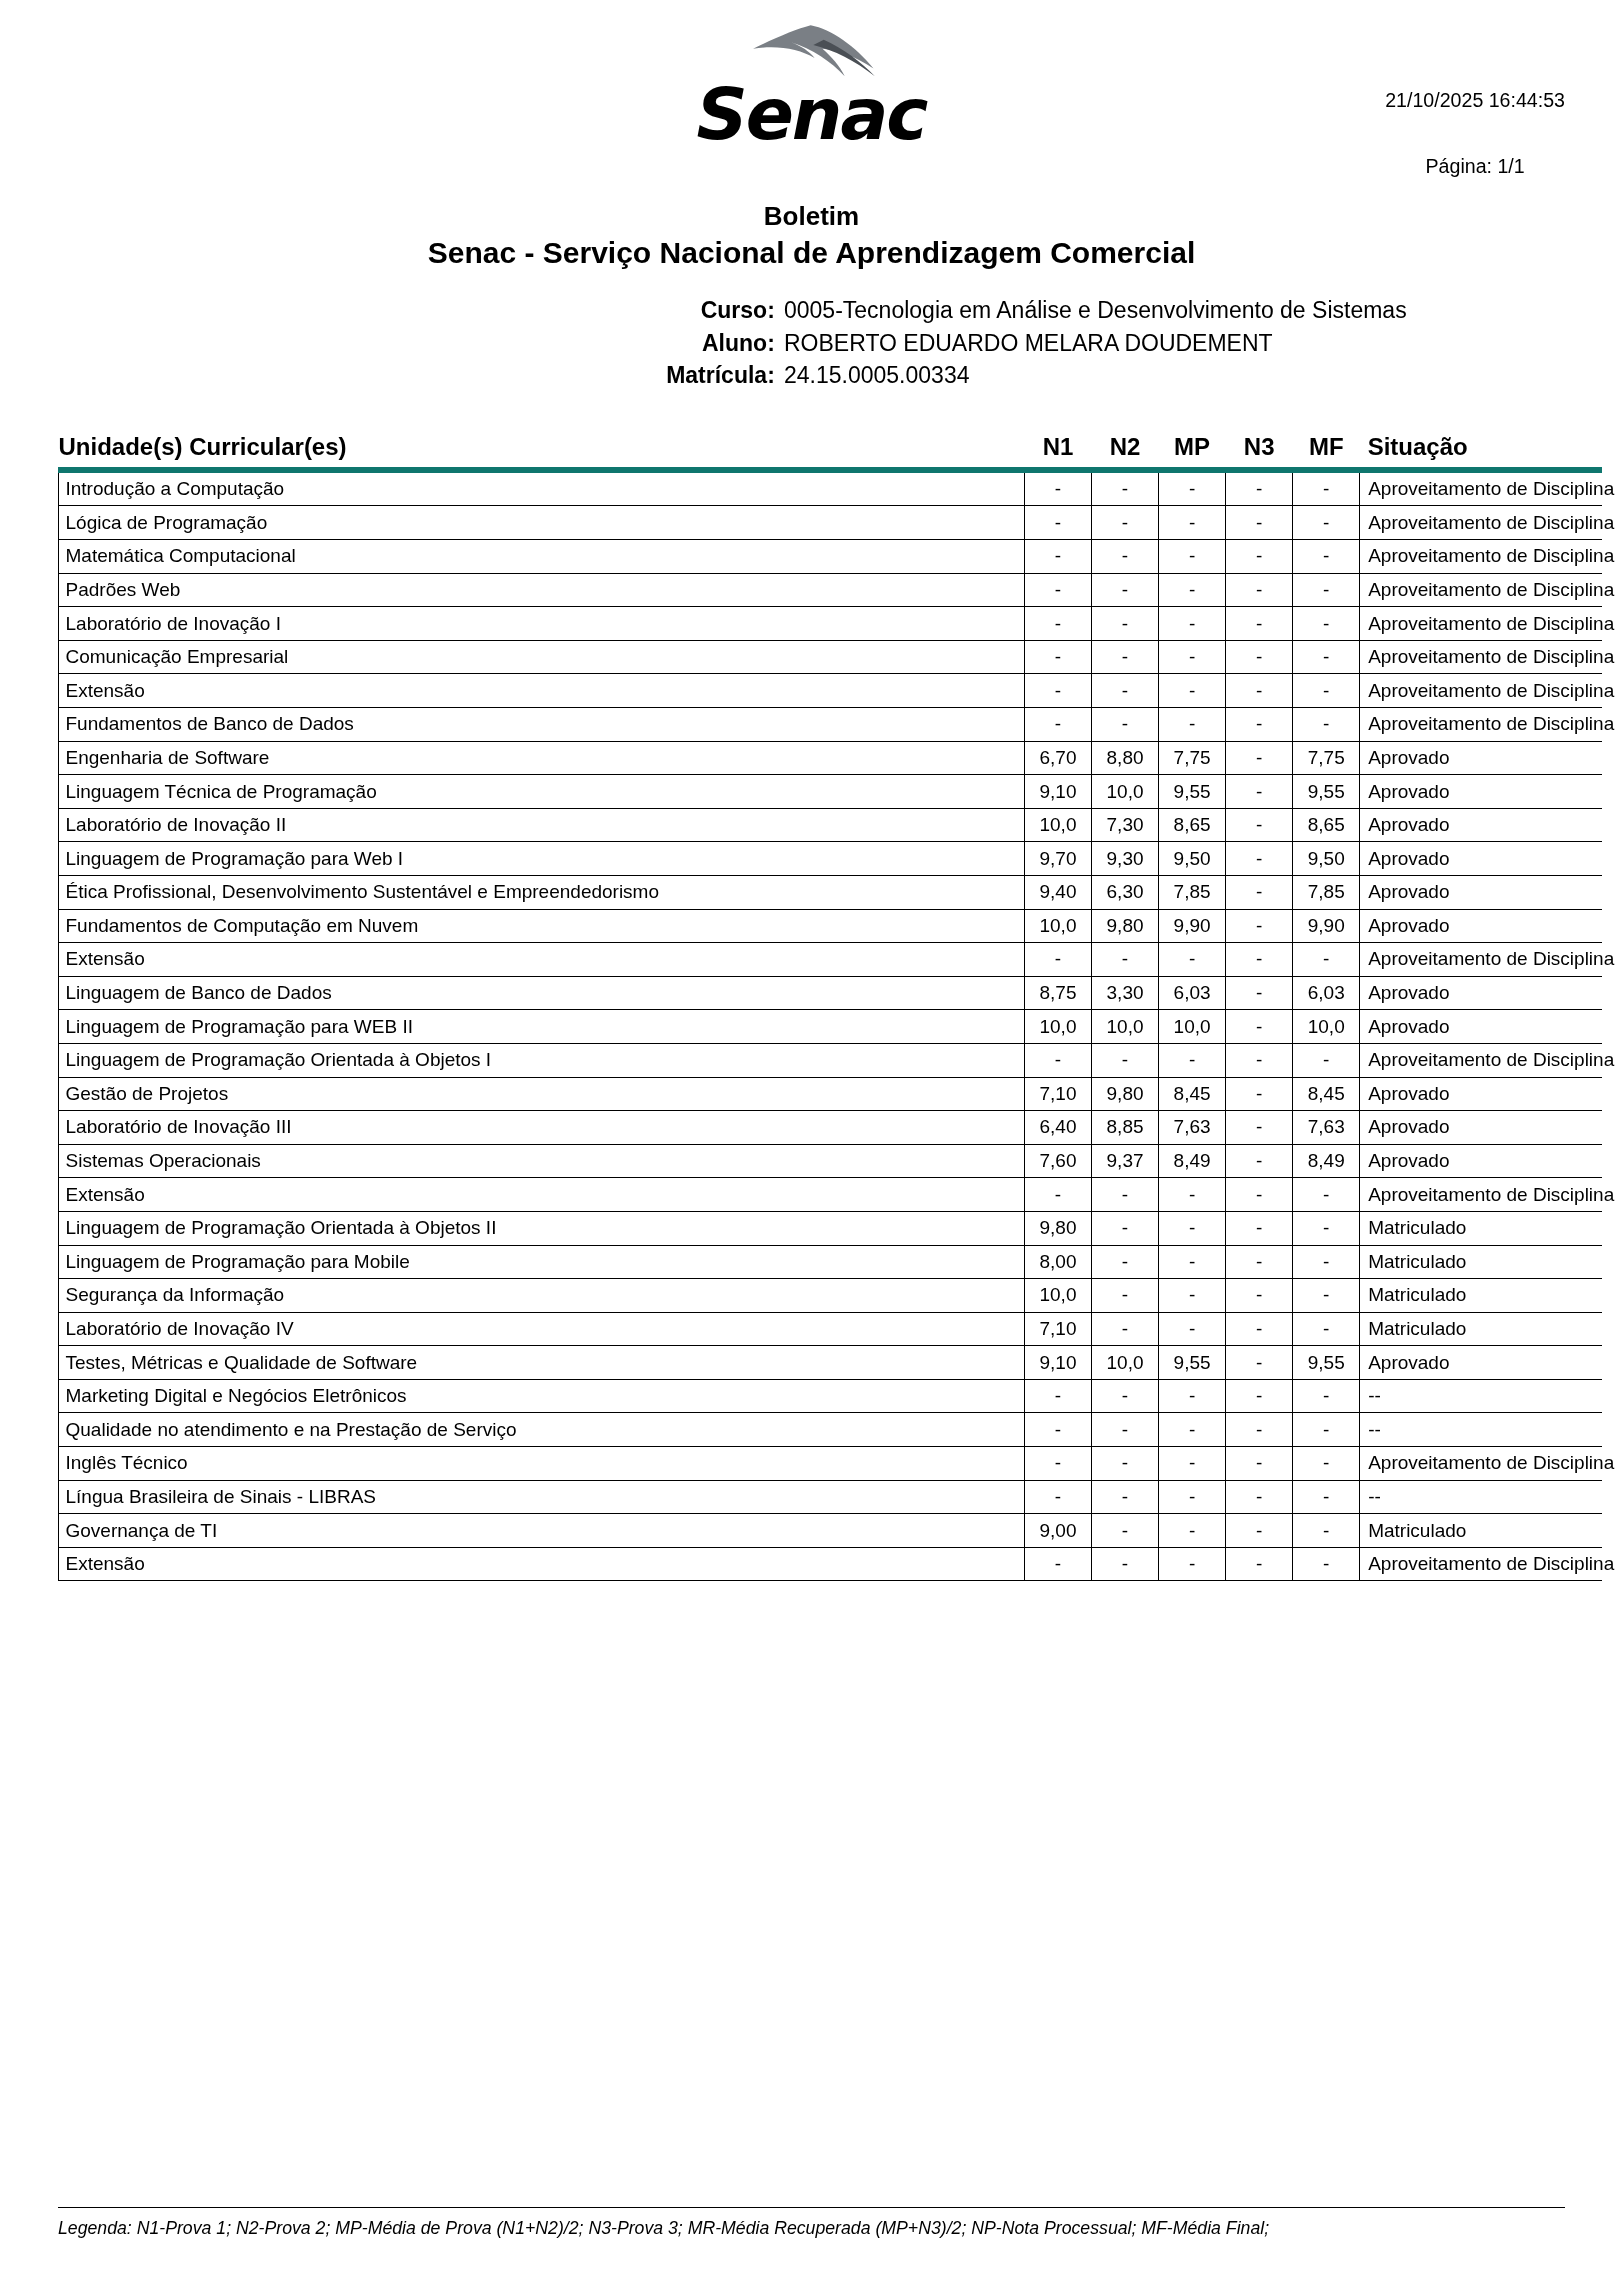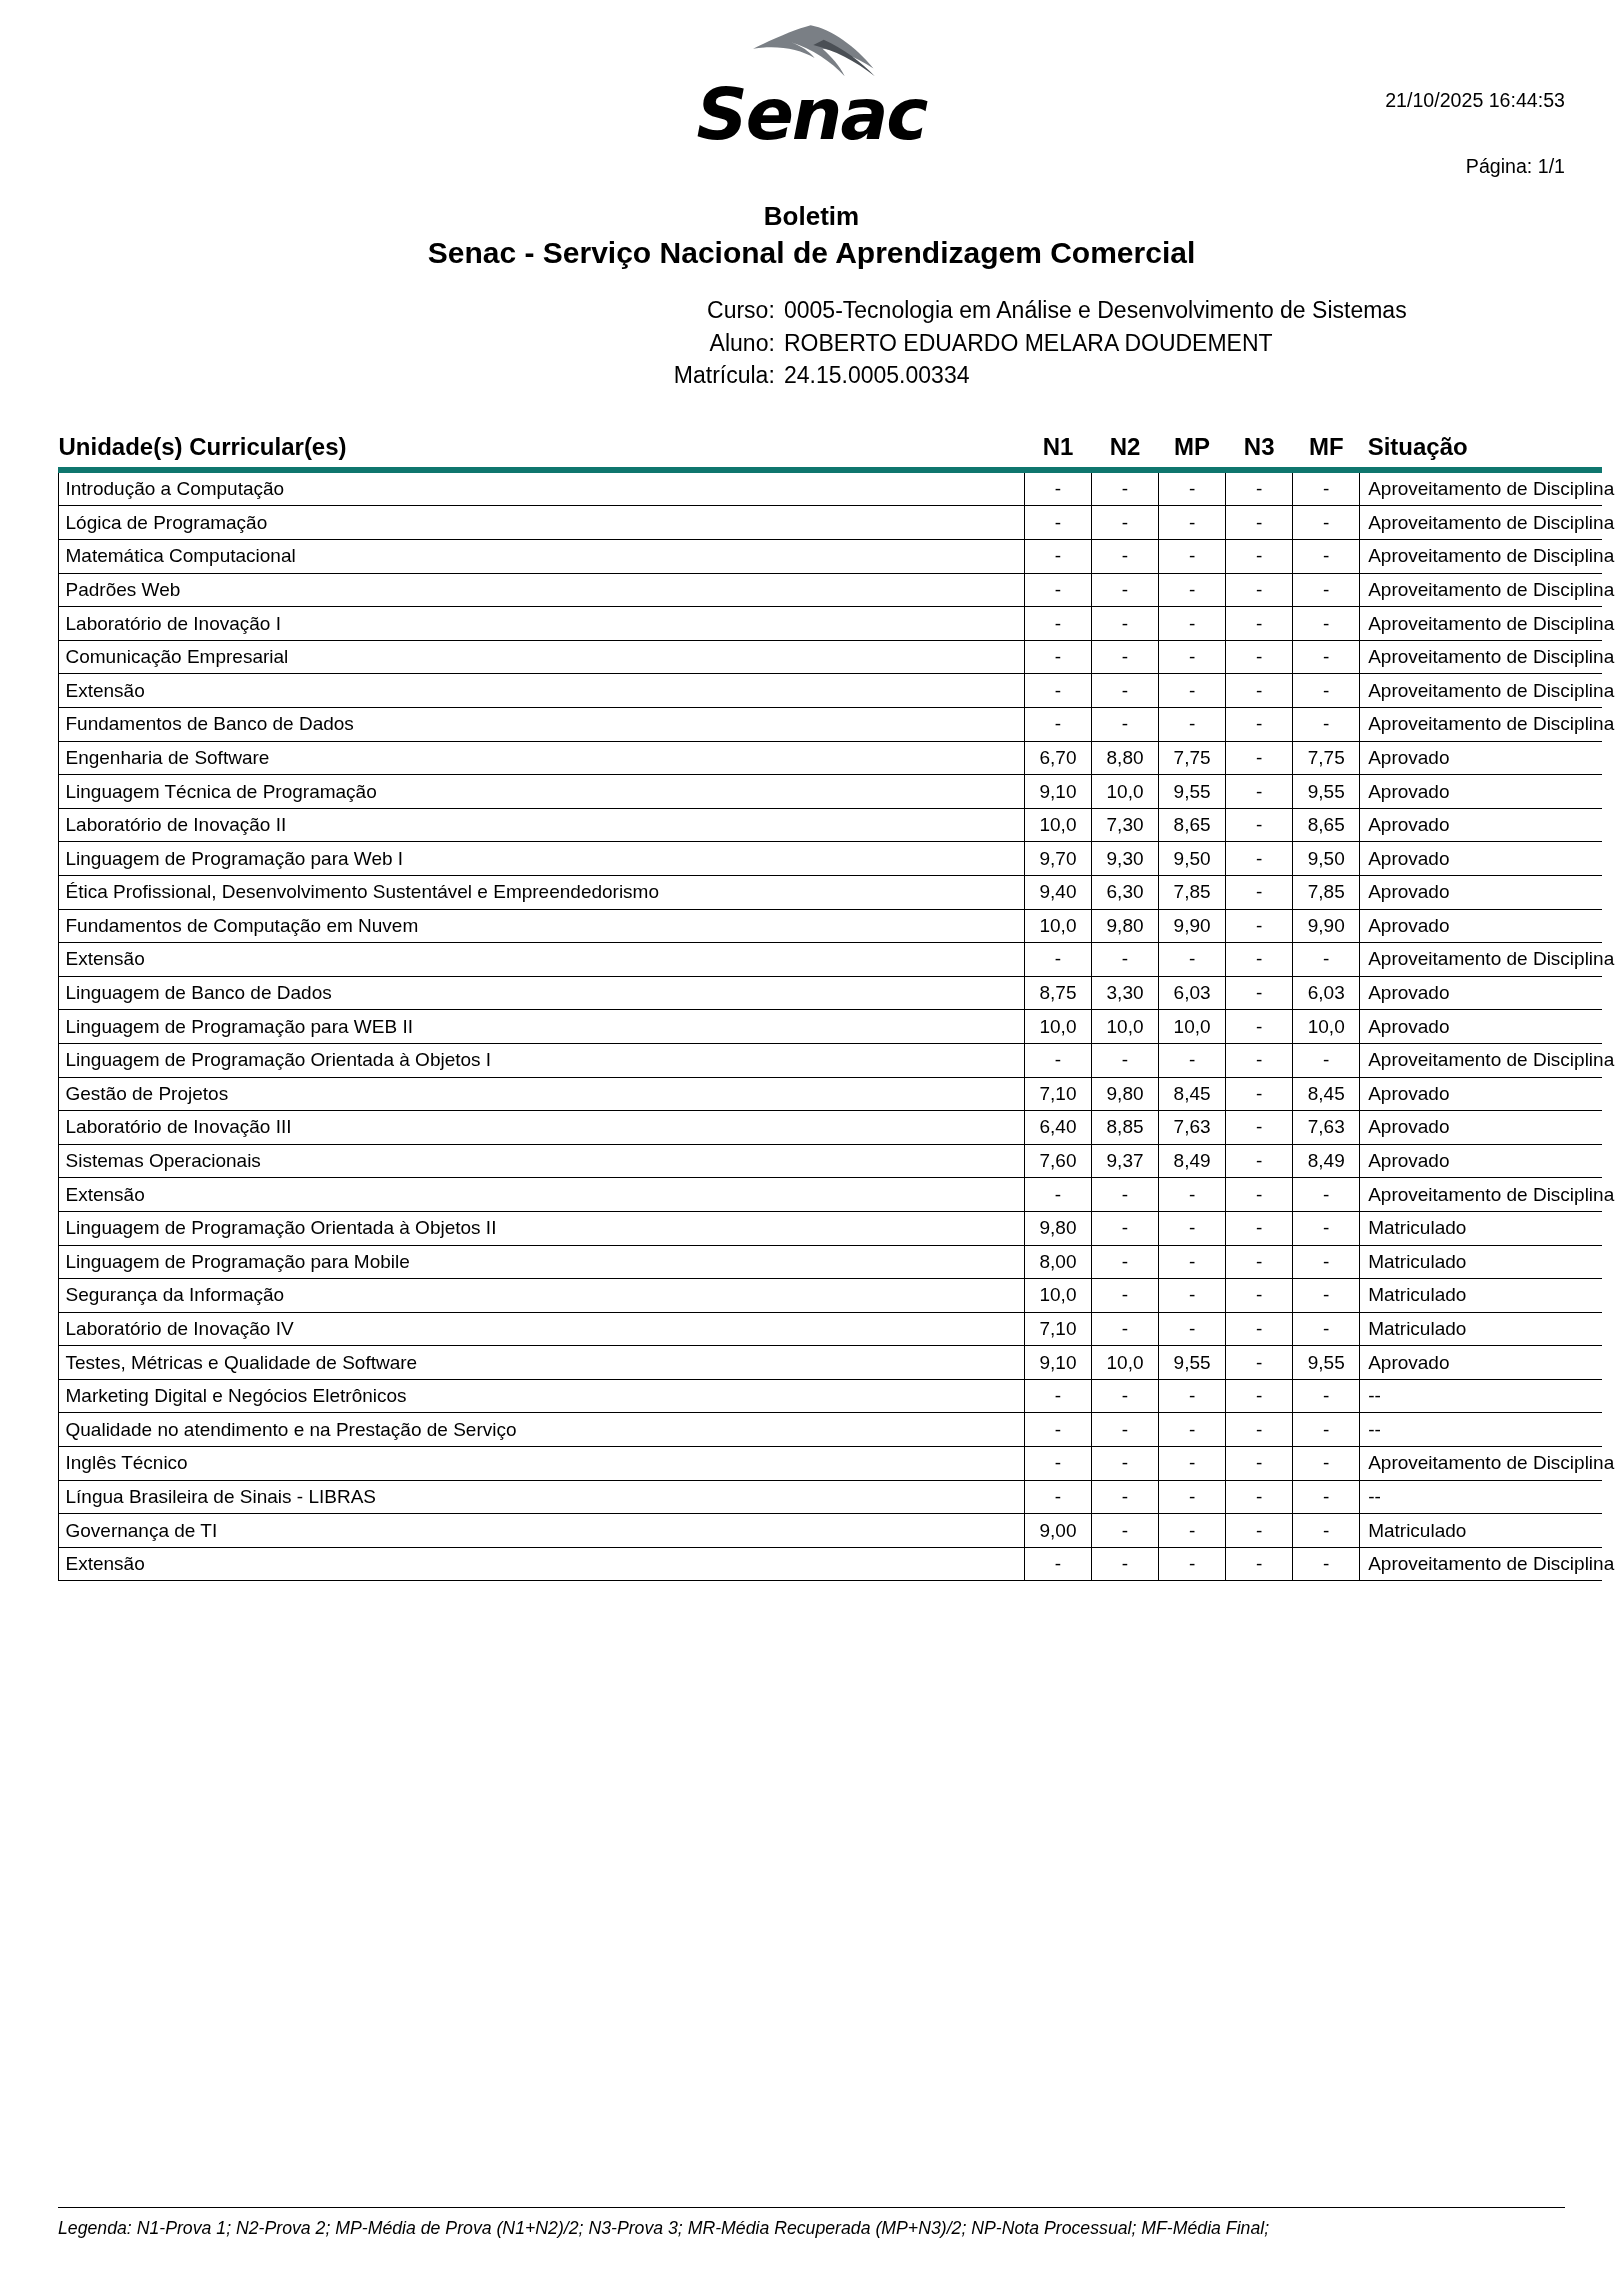"Página: 1/1" .meta .page-no { text-align: none -> center }
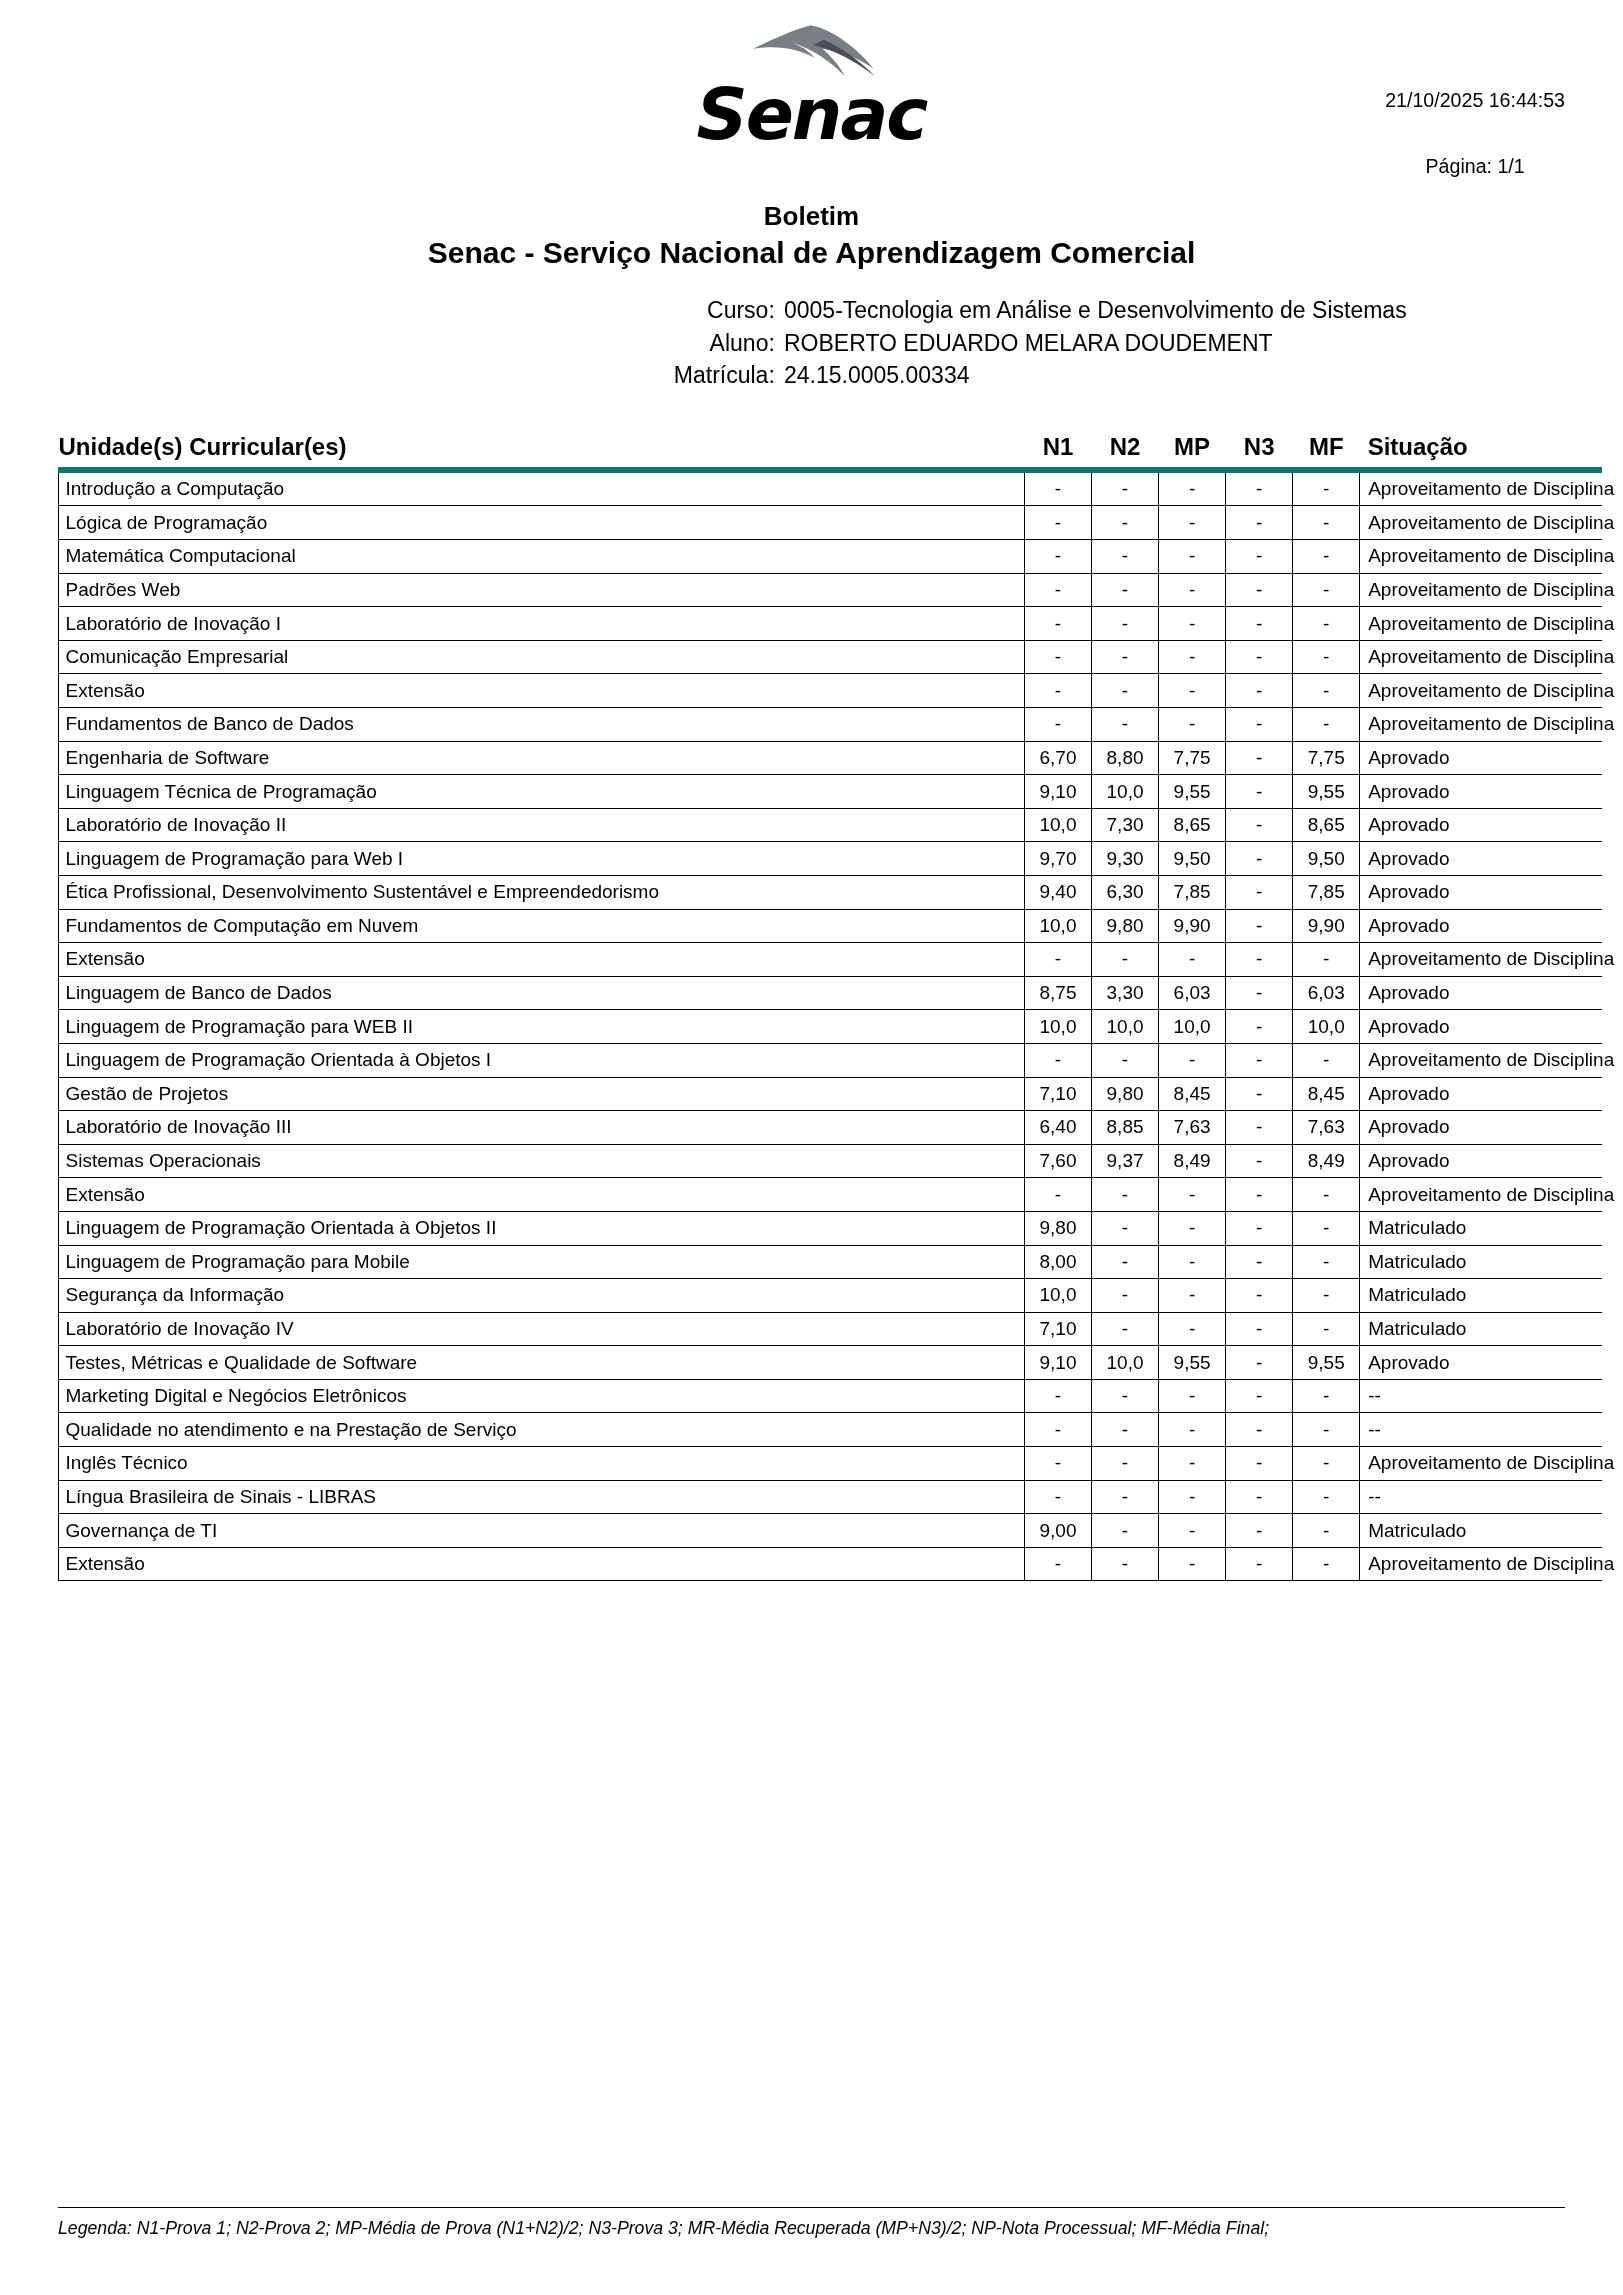"Curso:" .info-label { font-weight: normal -> bold }
